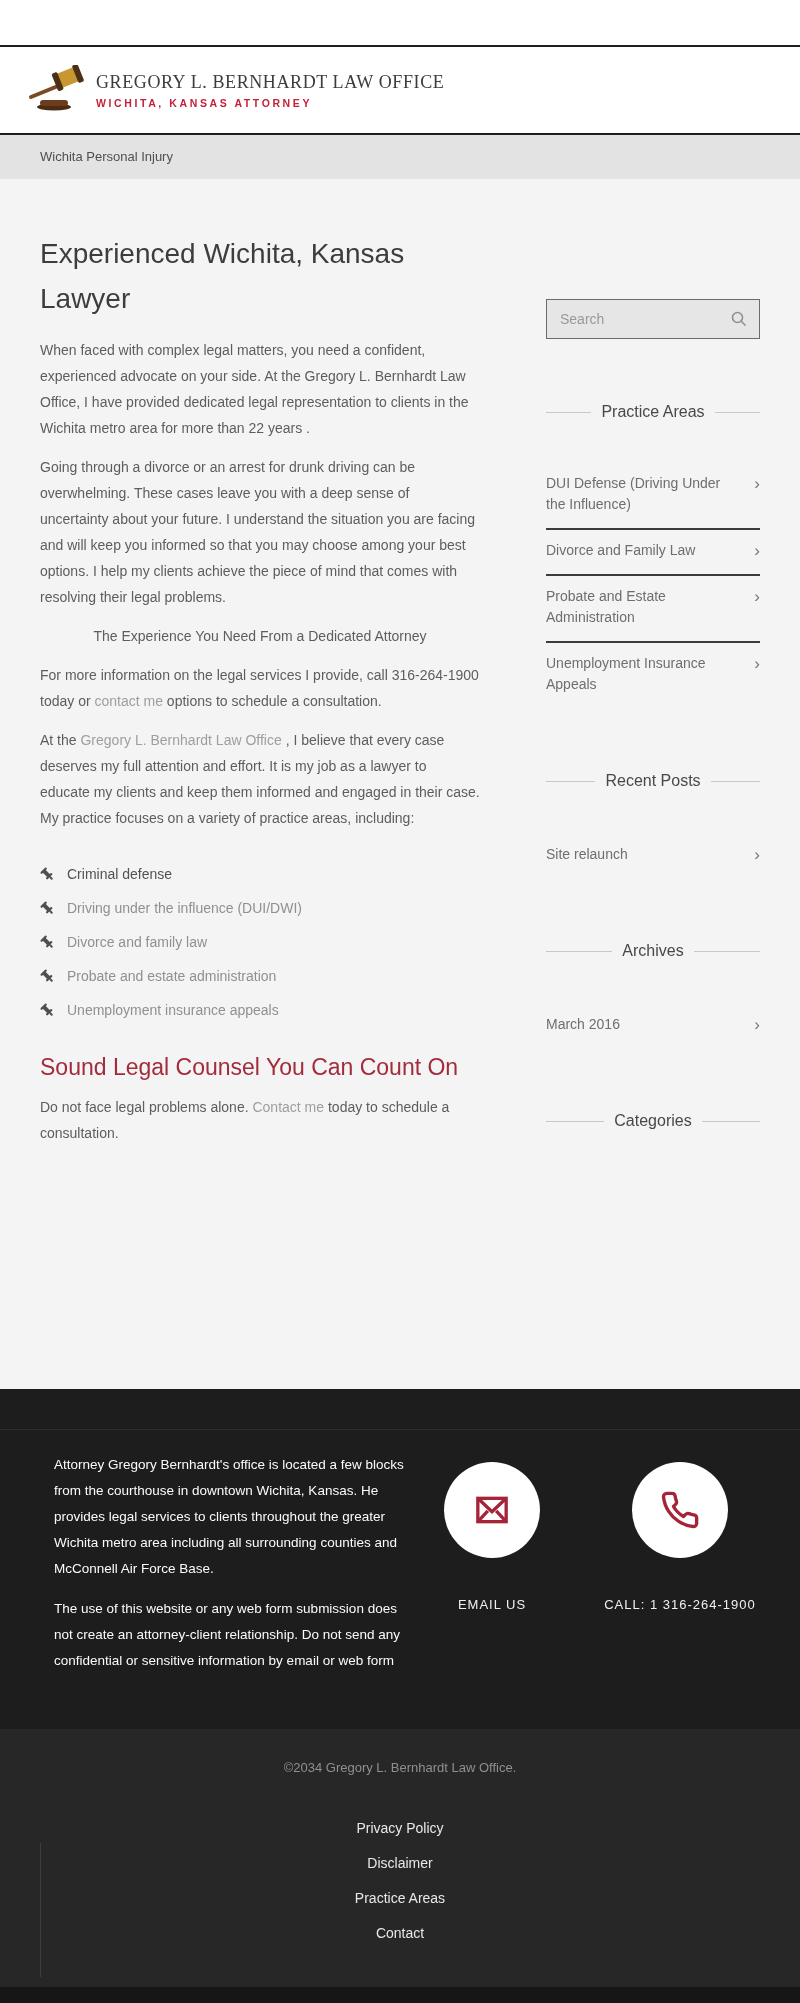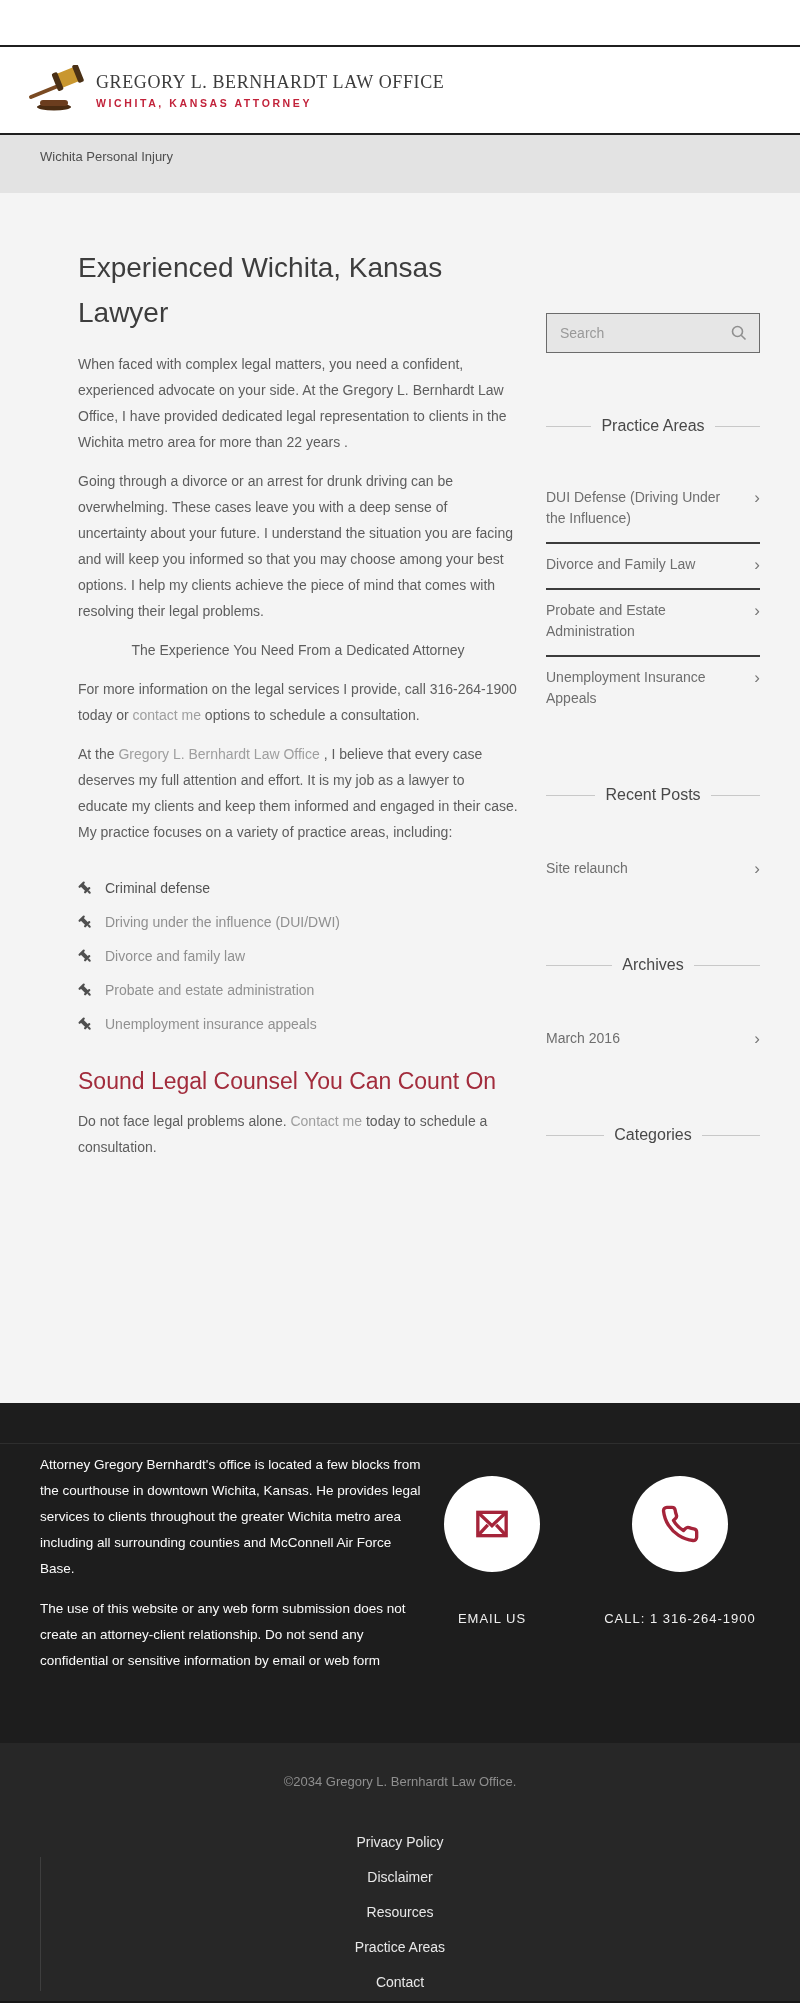"Wichita Personal Injury" .breadcrumb-bar { height: 60px -> 46px }
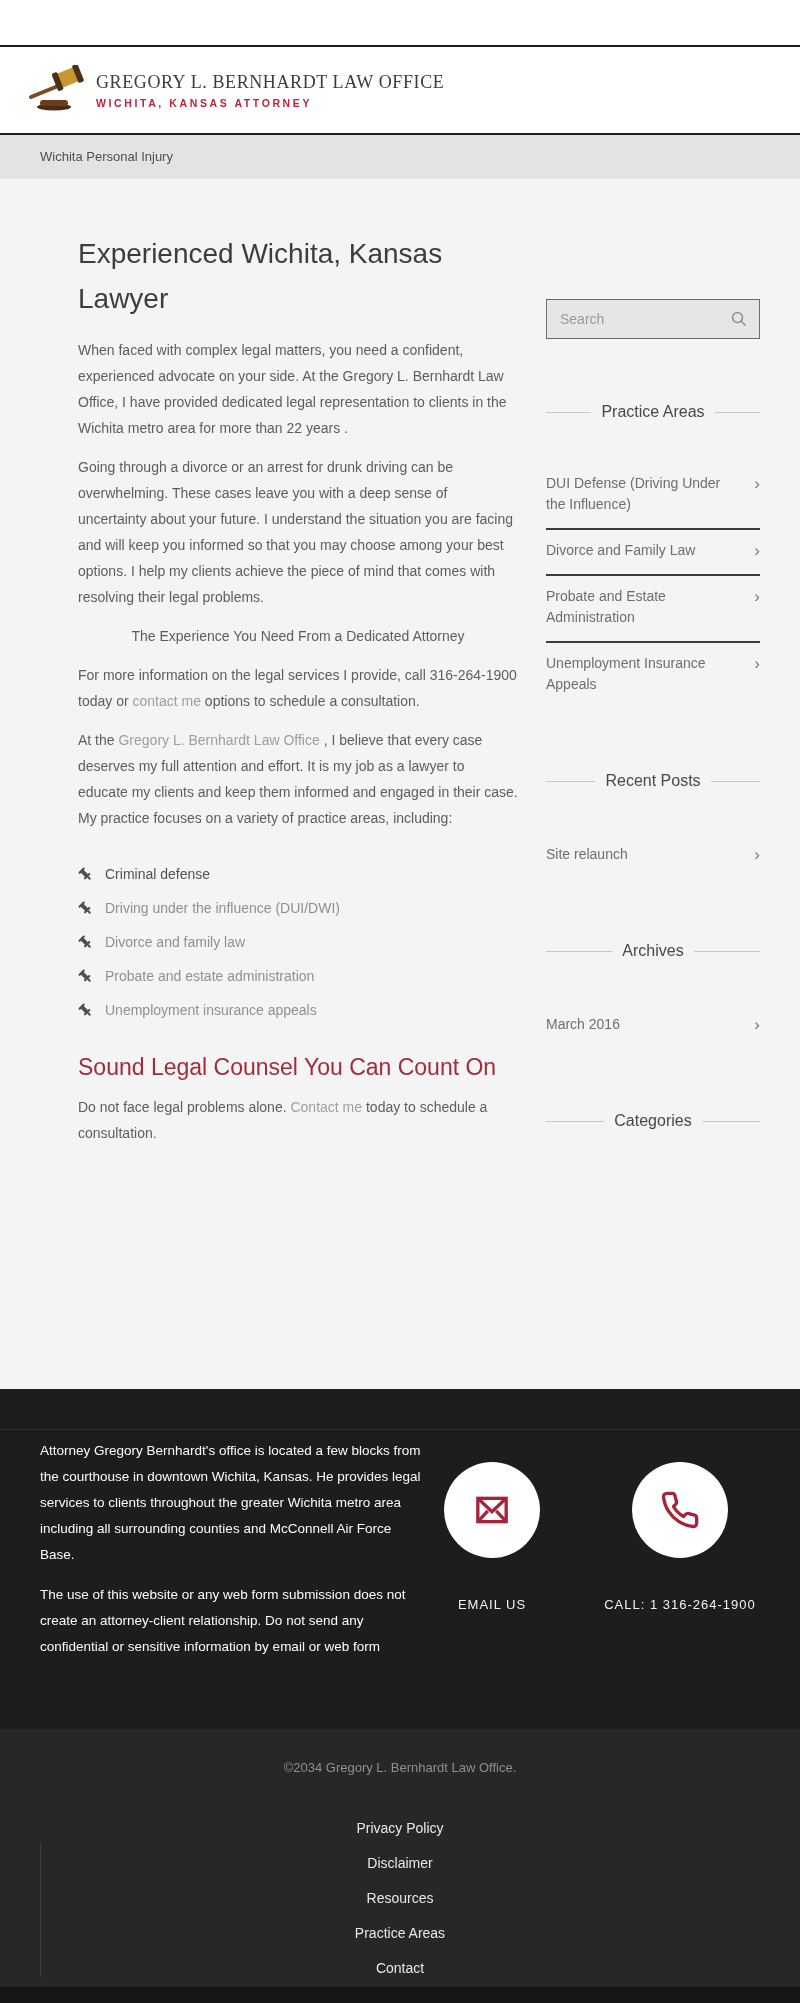"Experienced Wichita, Kansas Lawyer" .content { margin-left: 38px -> none }
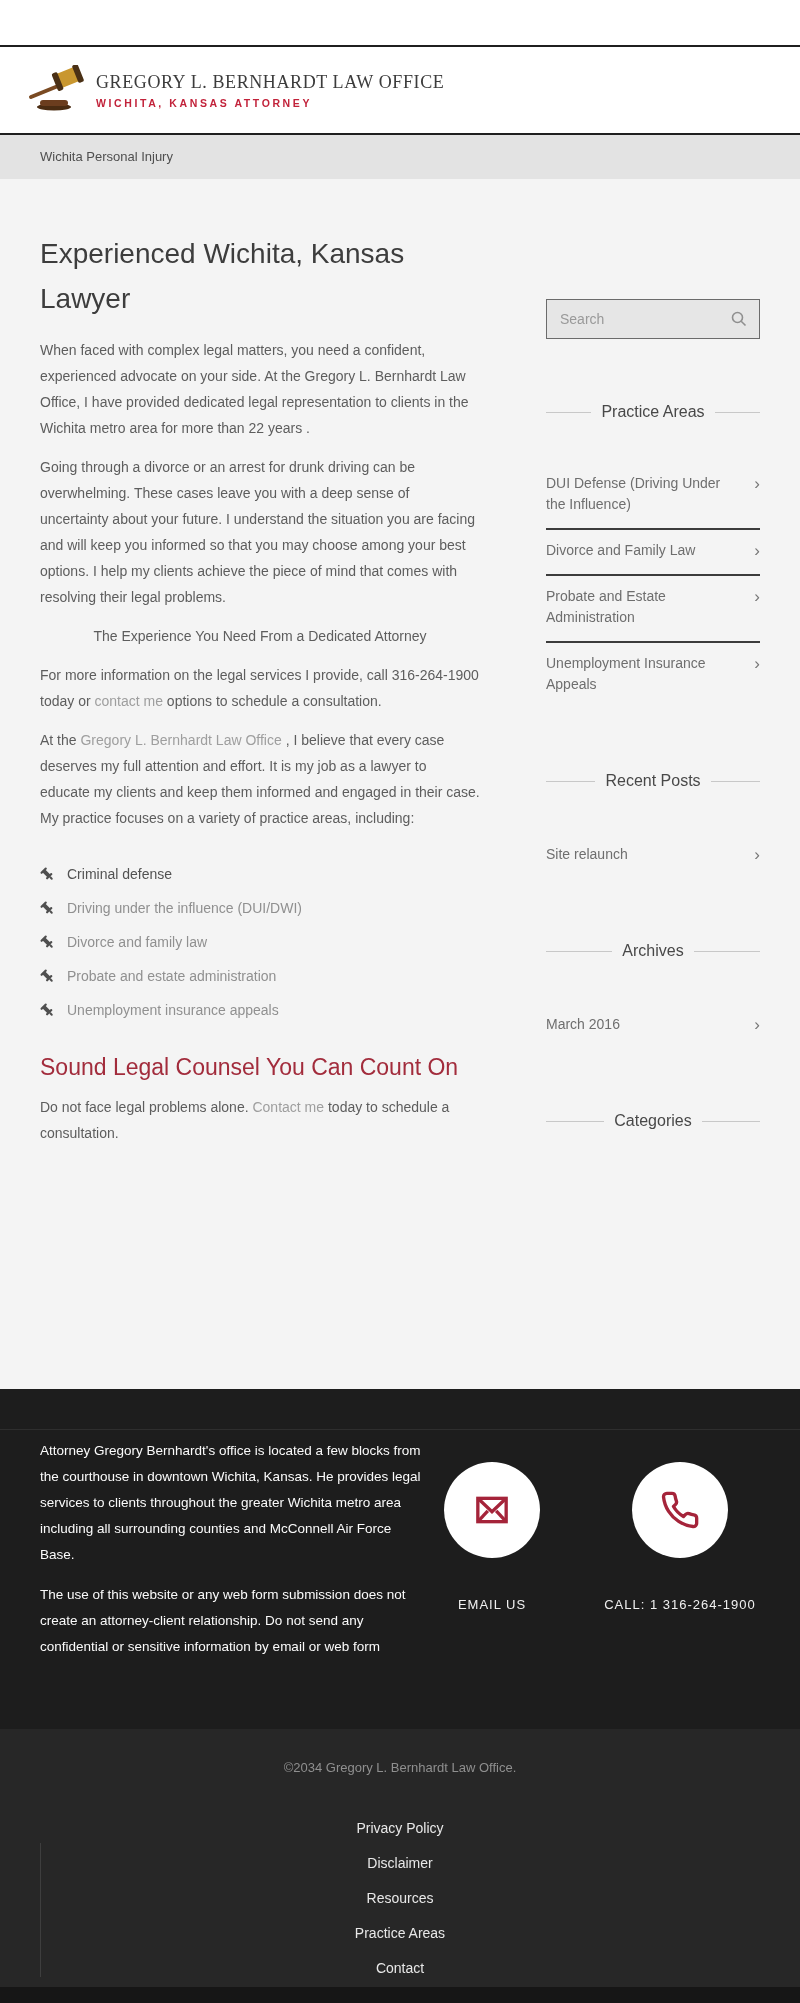"Attorney Gregory Bernhardt's office is" .footer-about p { margin: 0 -> 14px }
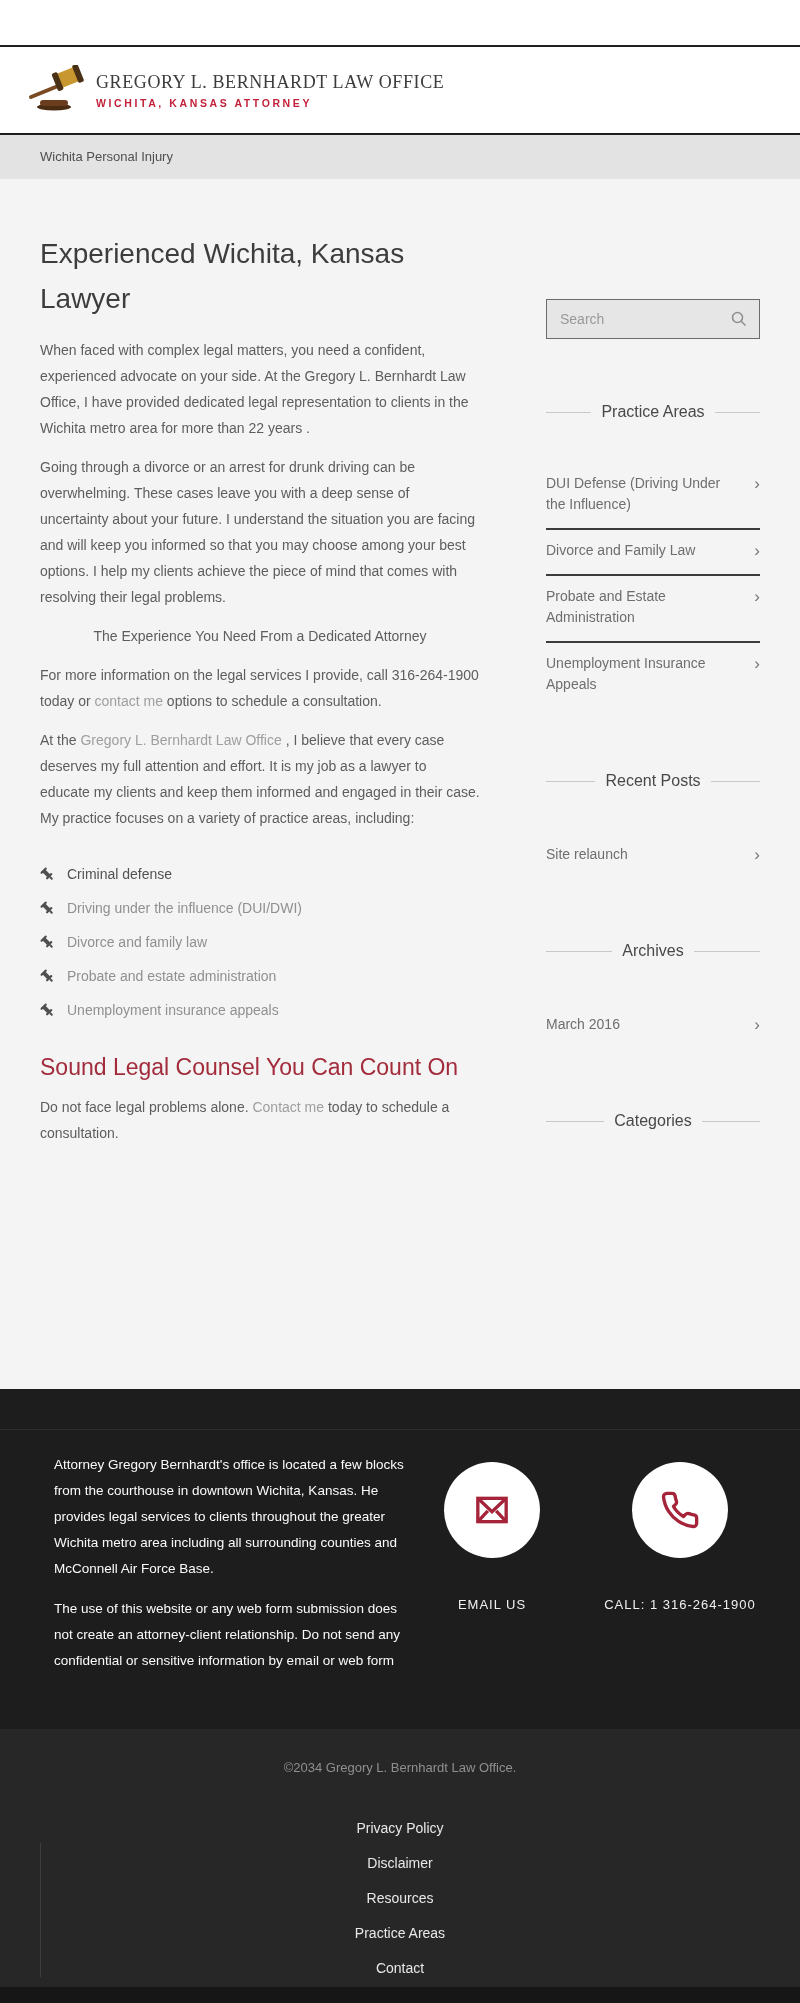"Resources" a { html: <a>Resources</a> -> none }
